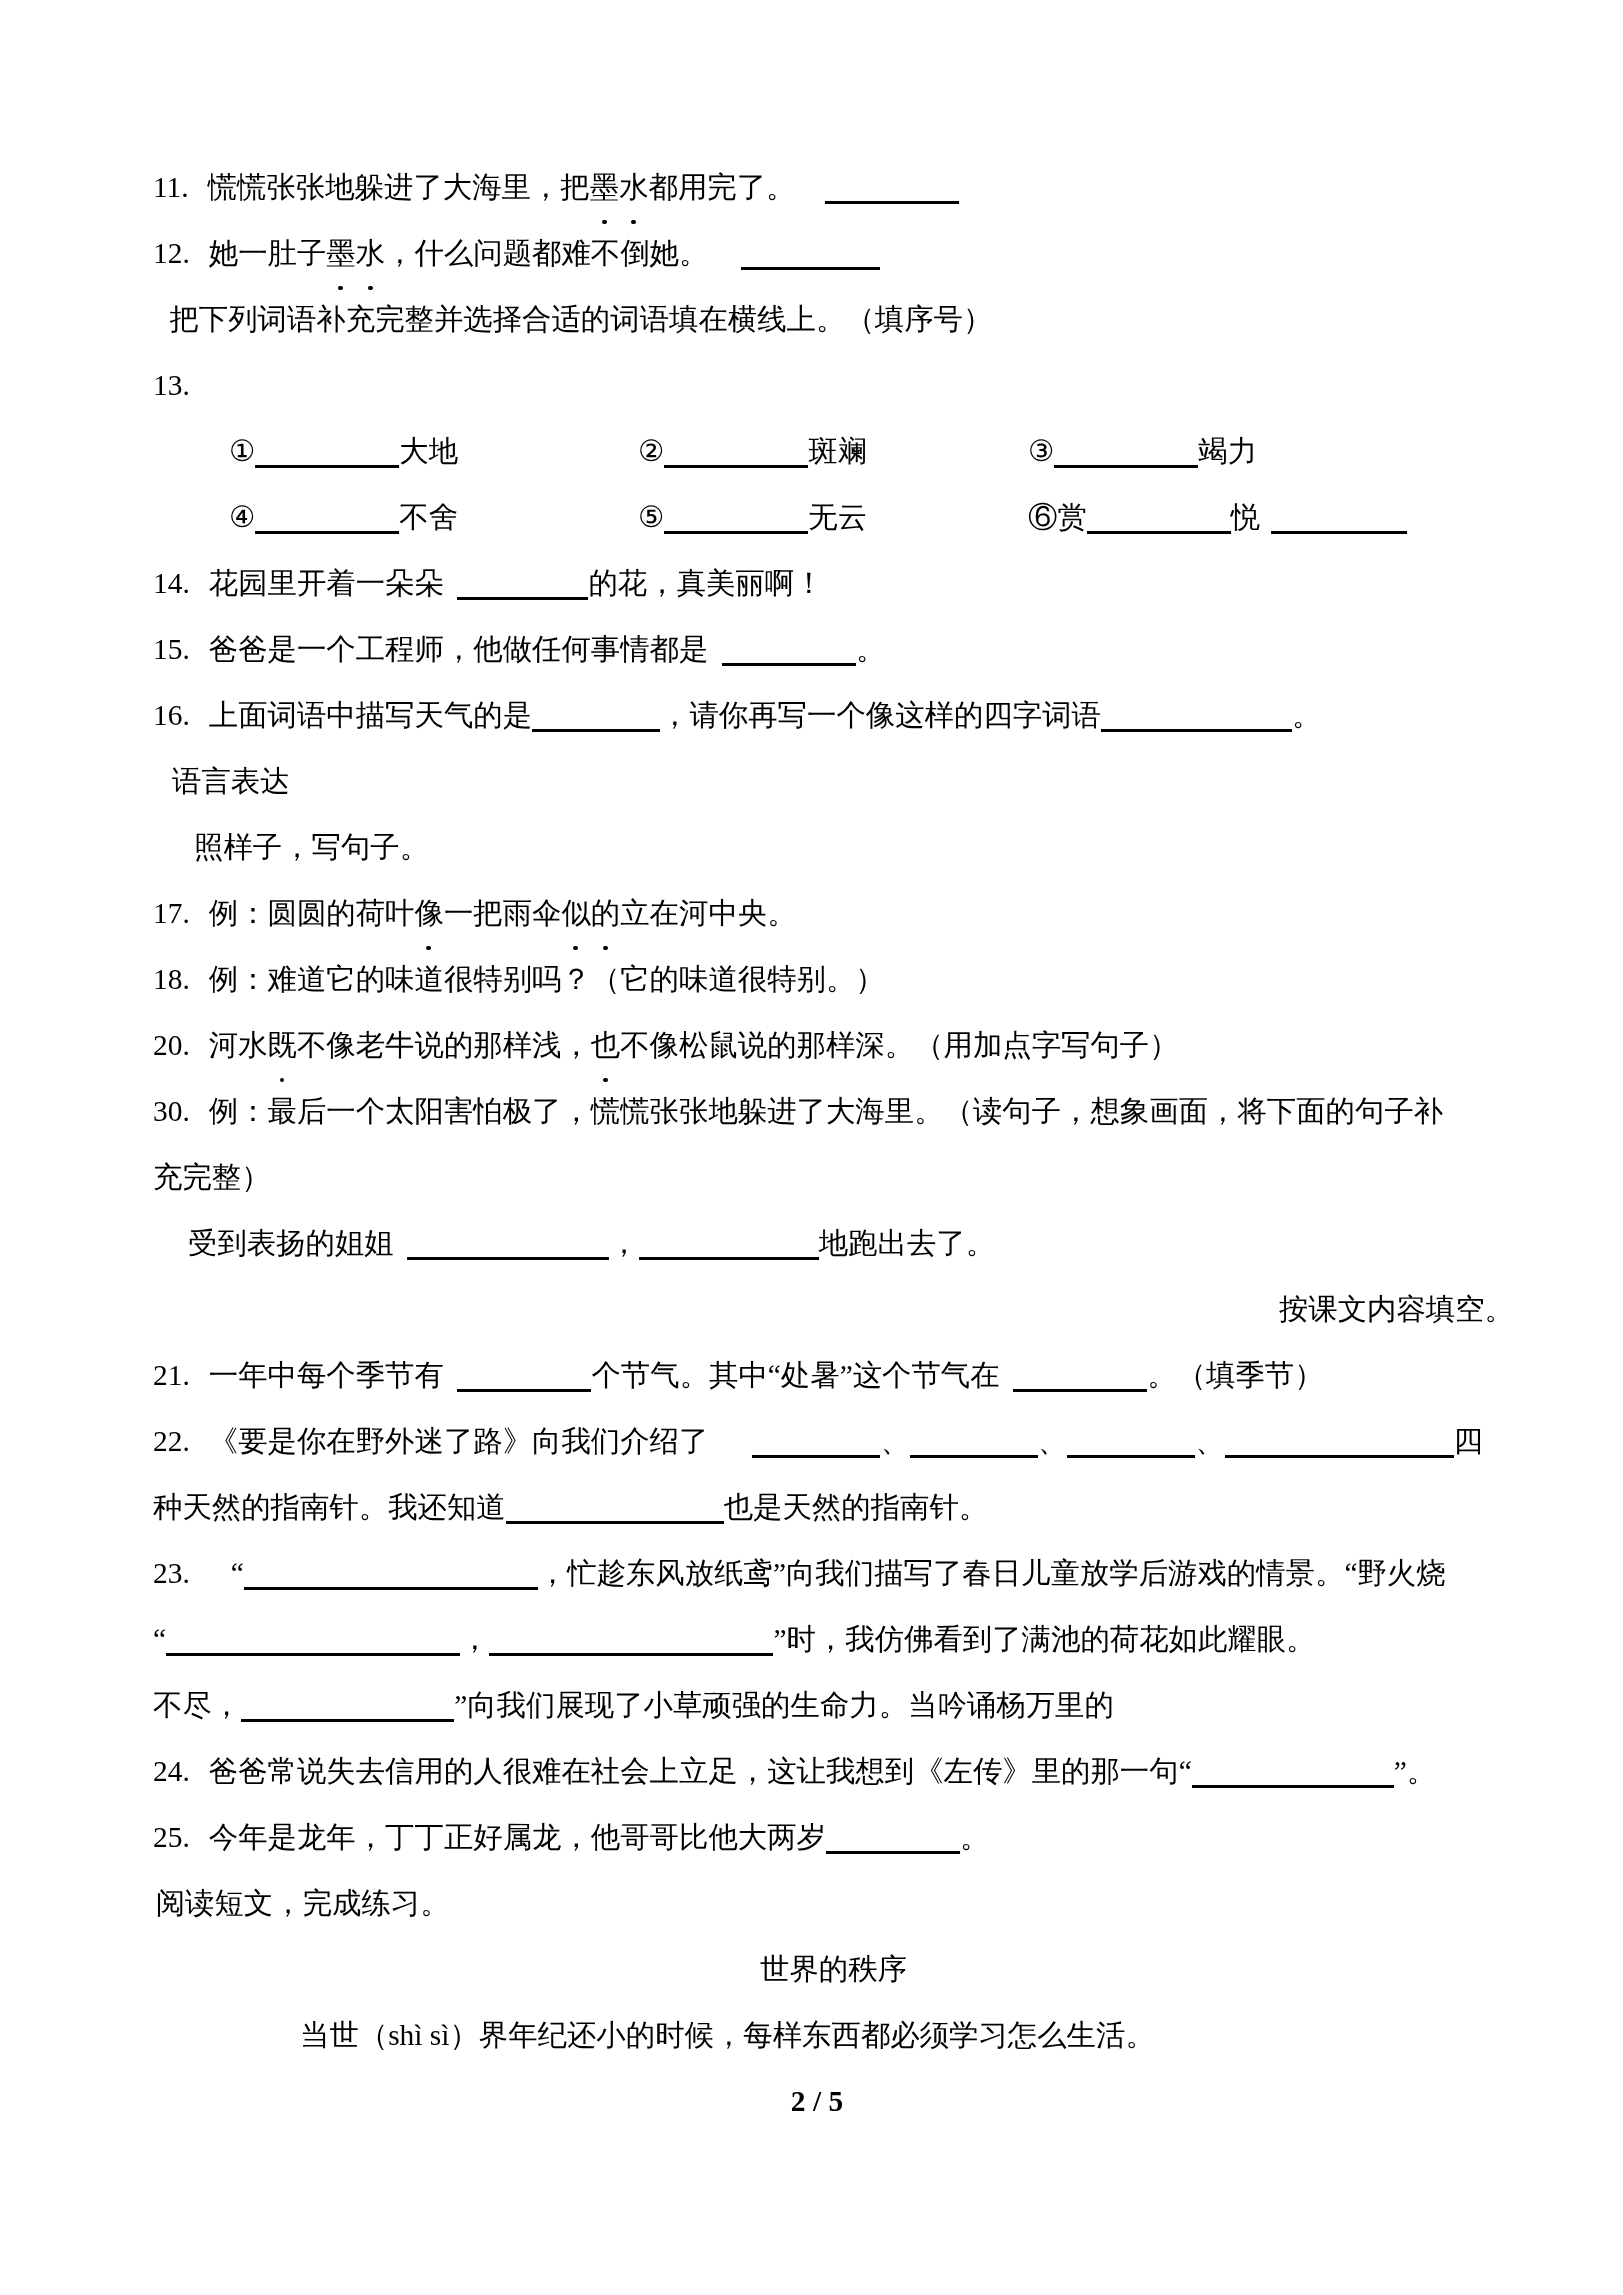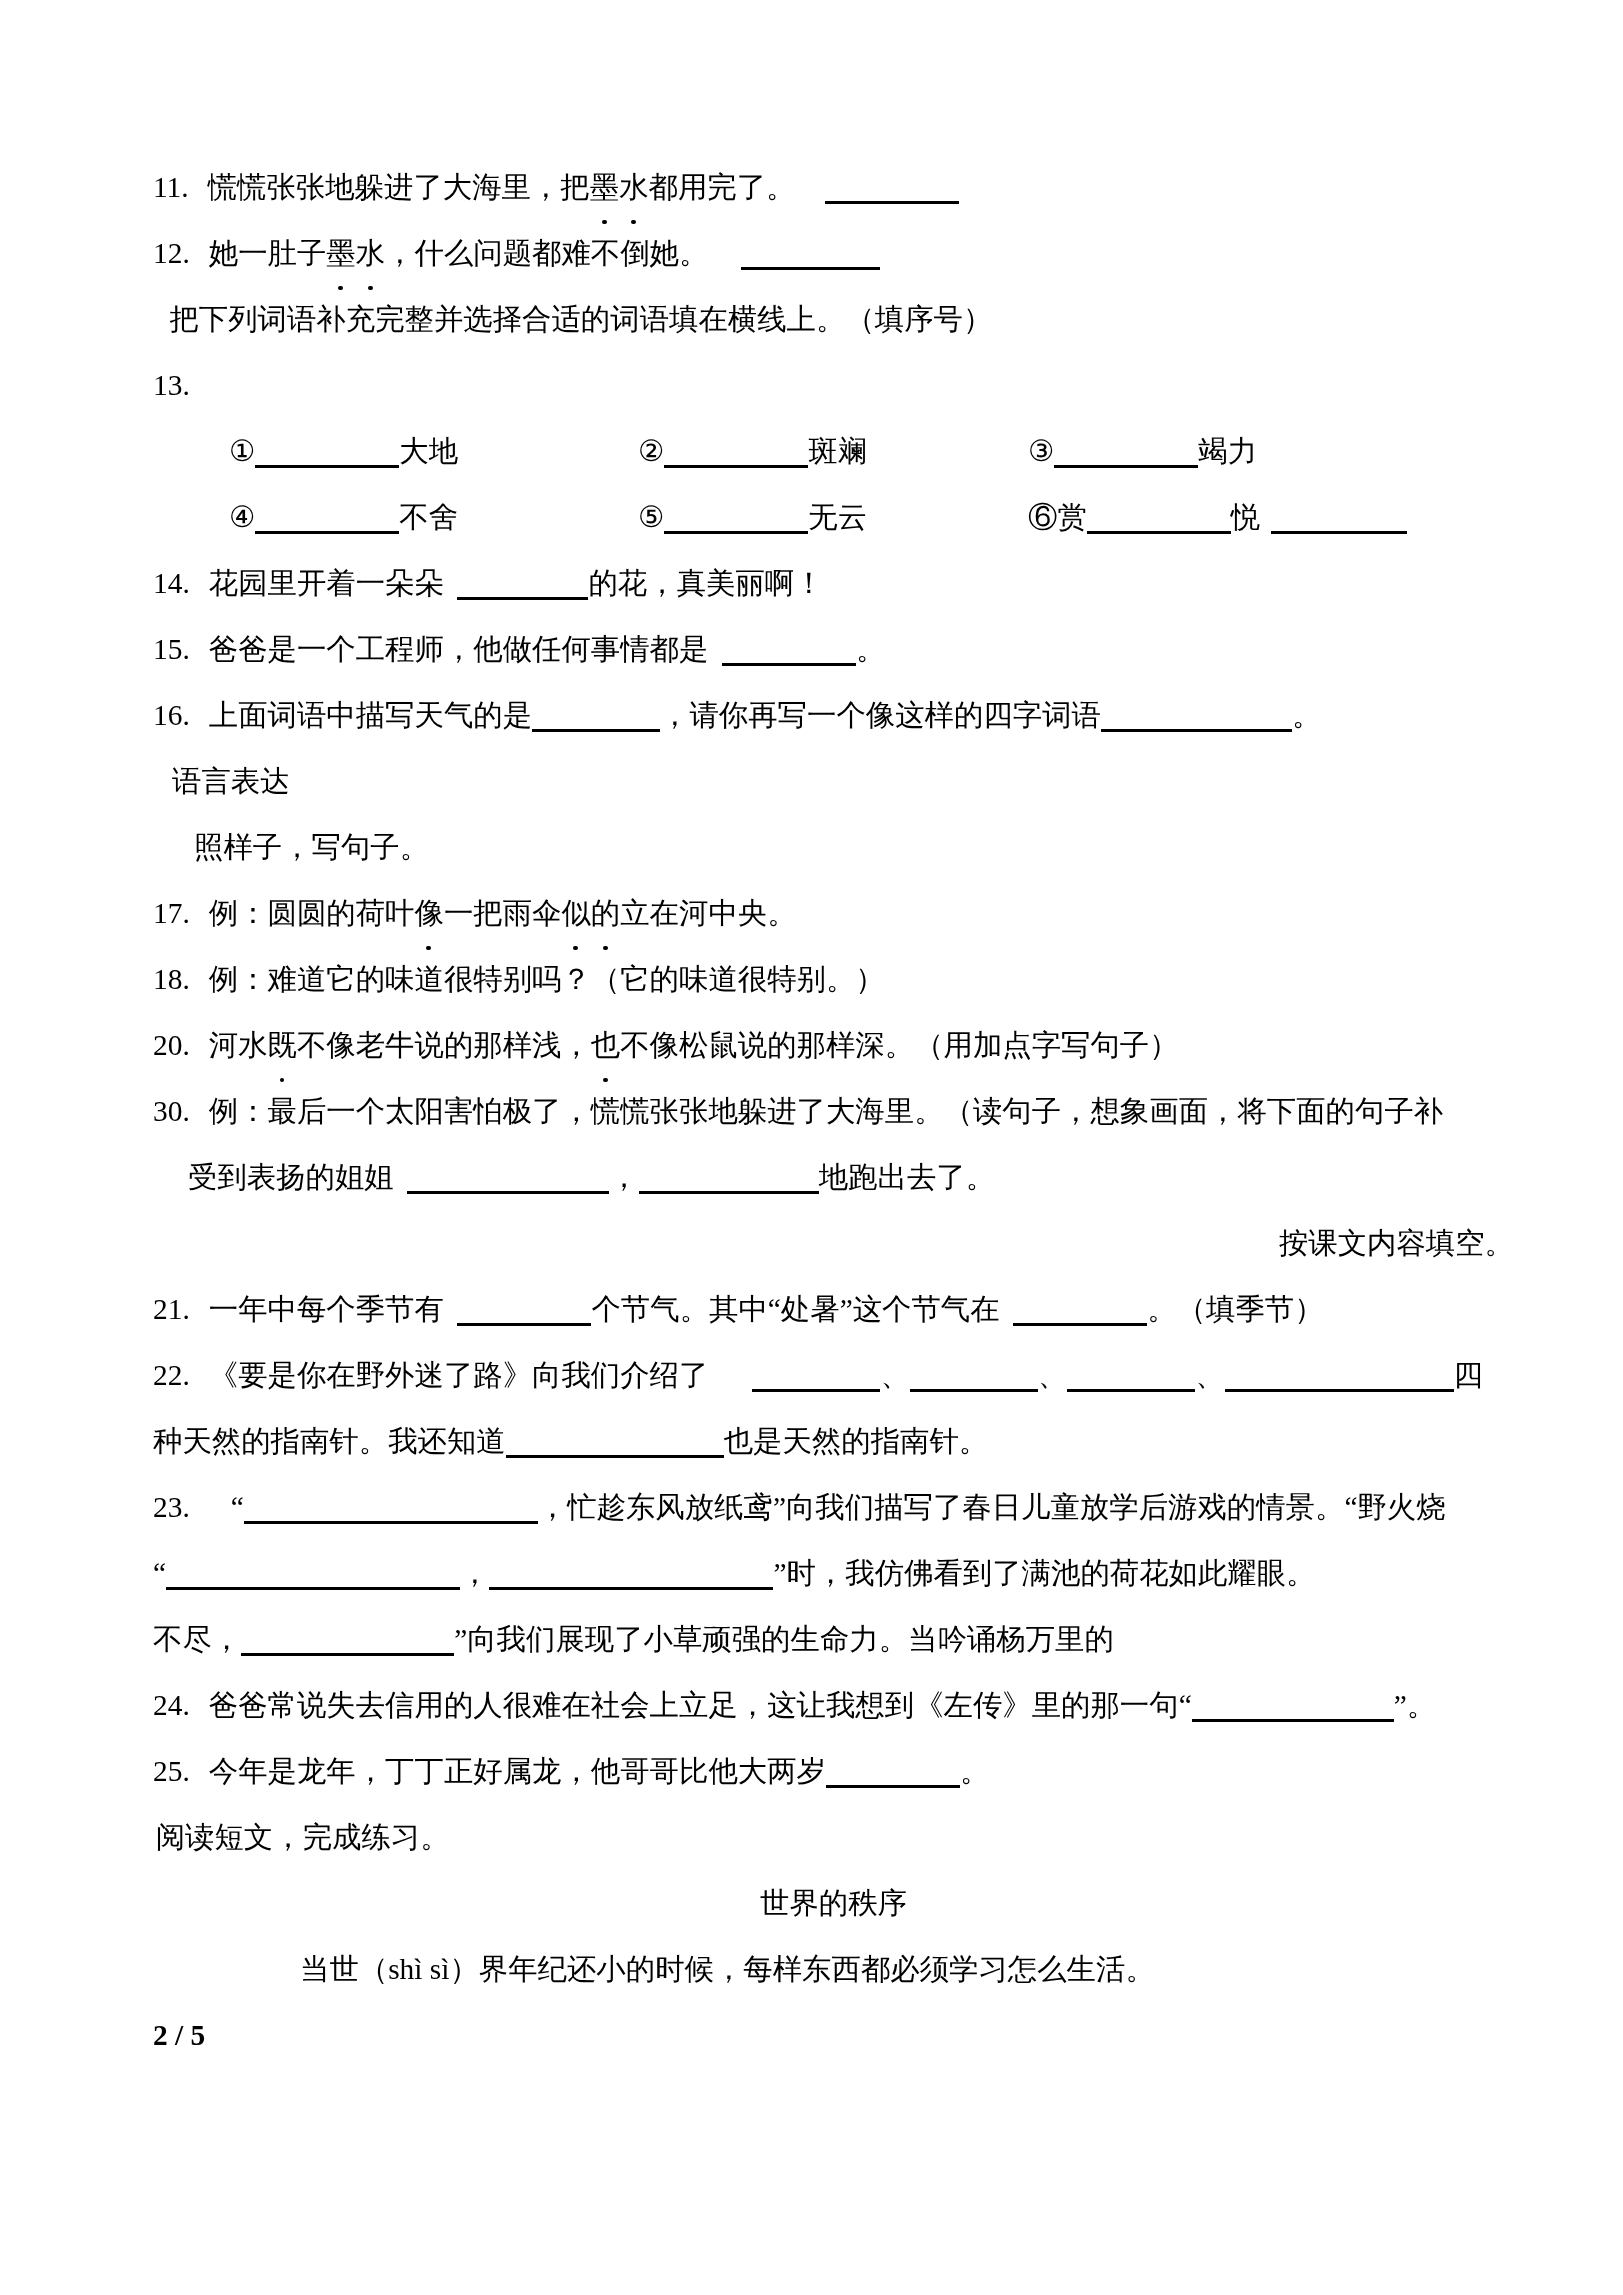"充完整）" div.line { html: none -> <div><span>充完整）</span></div> }
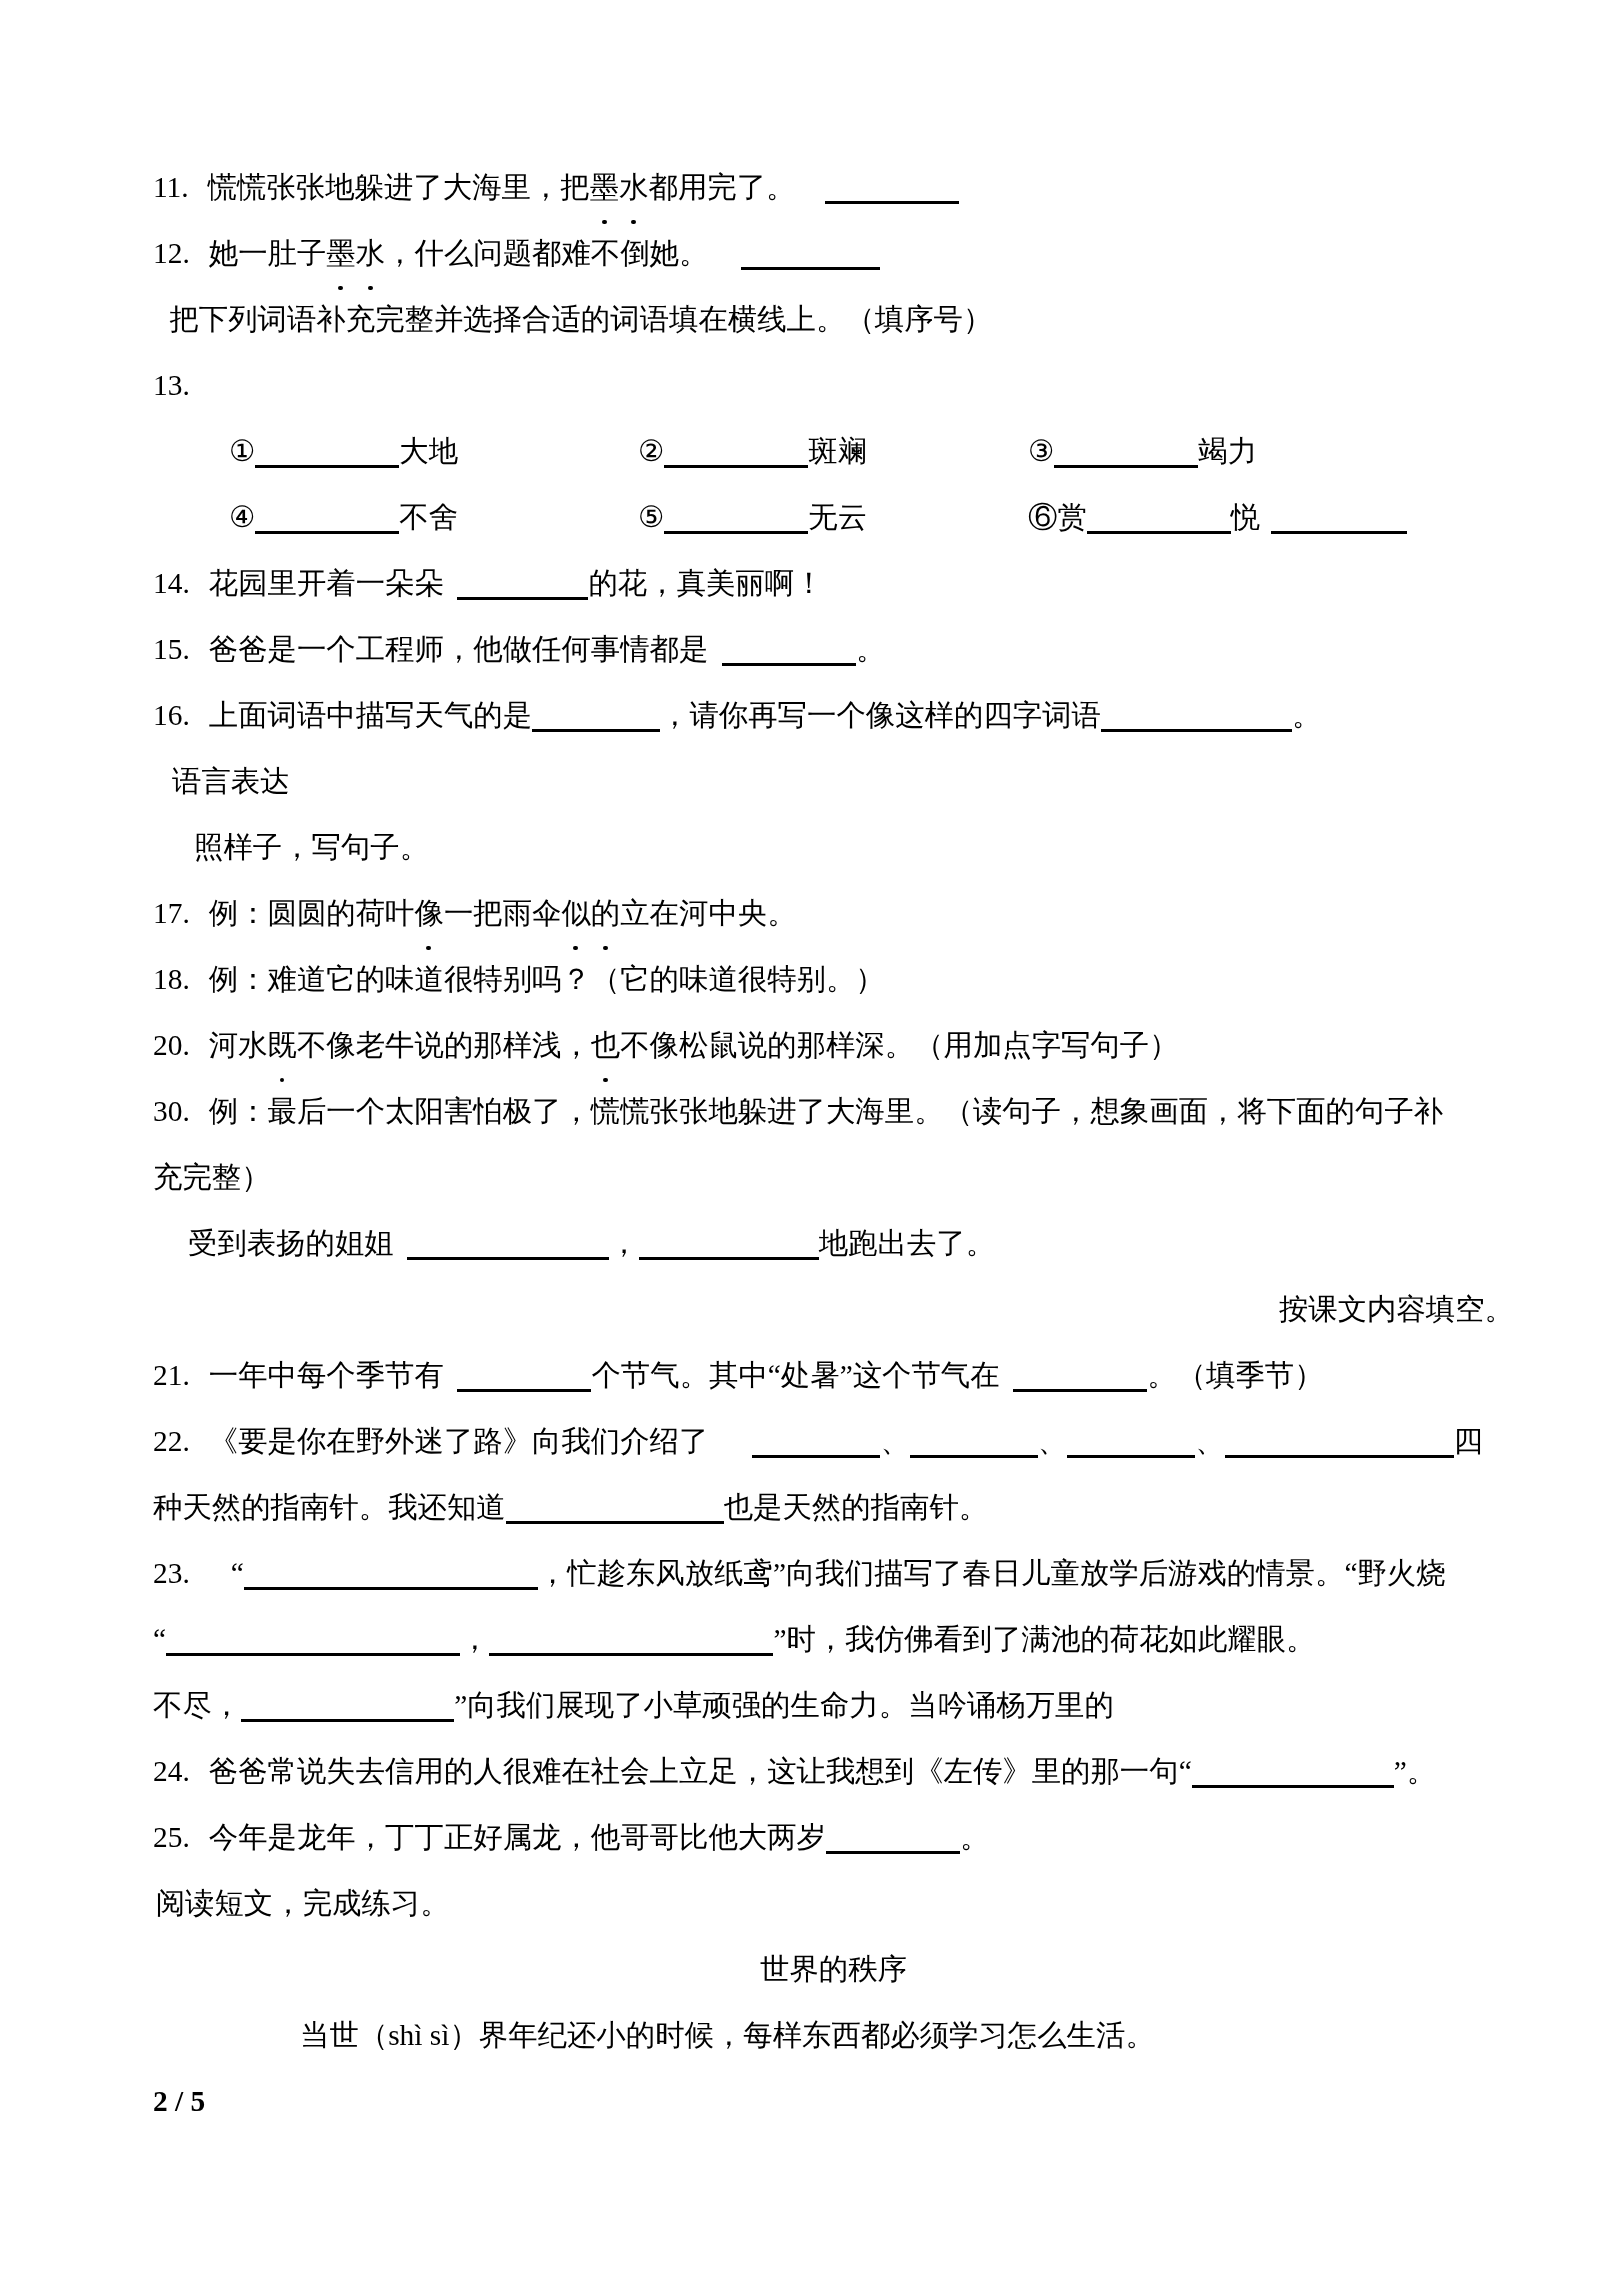"2 / 5" div.line { text-align: left -> center }
